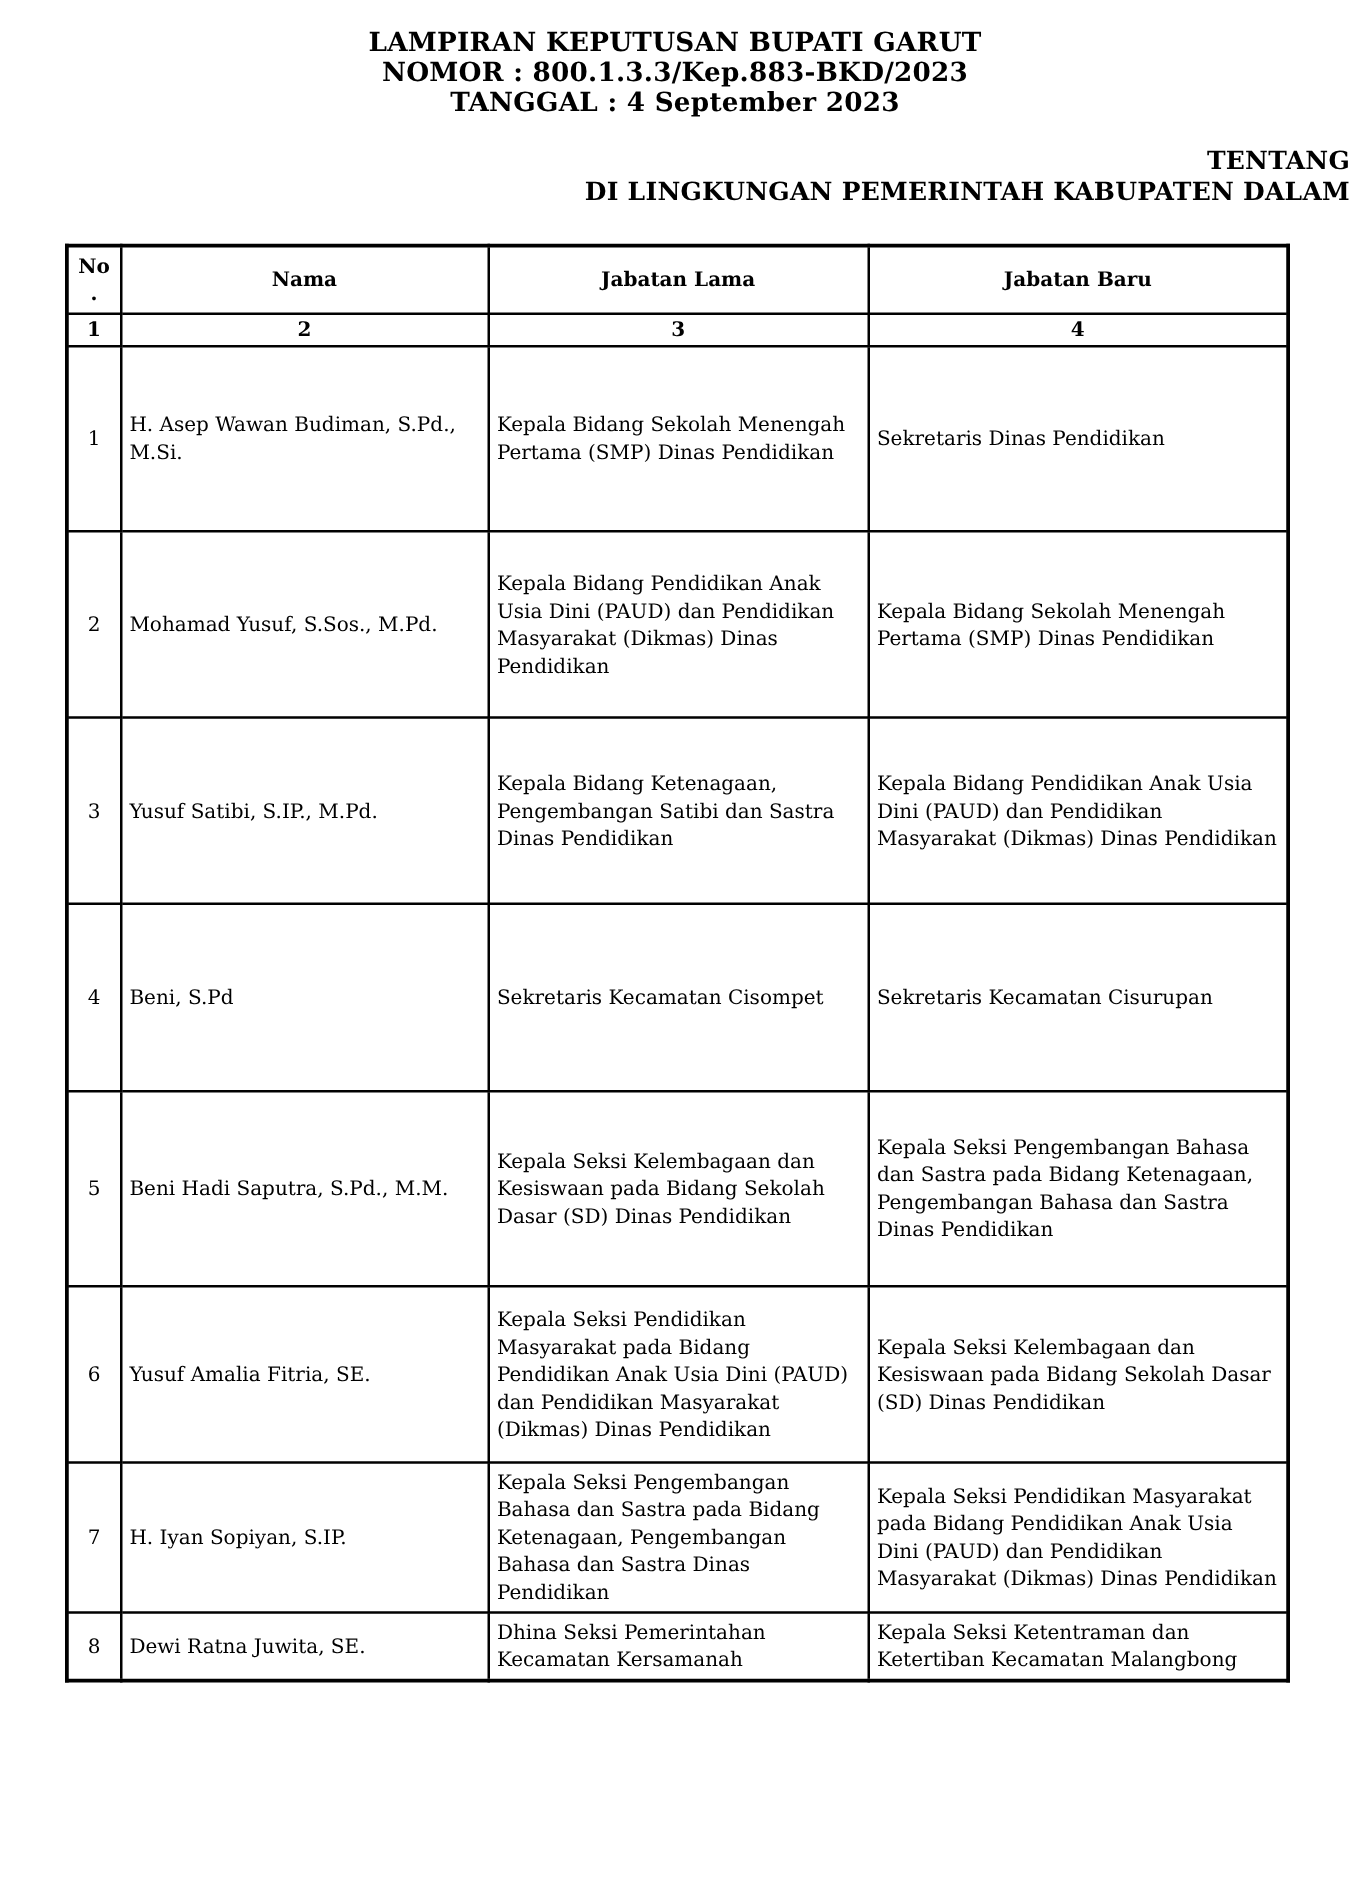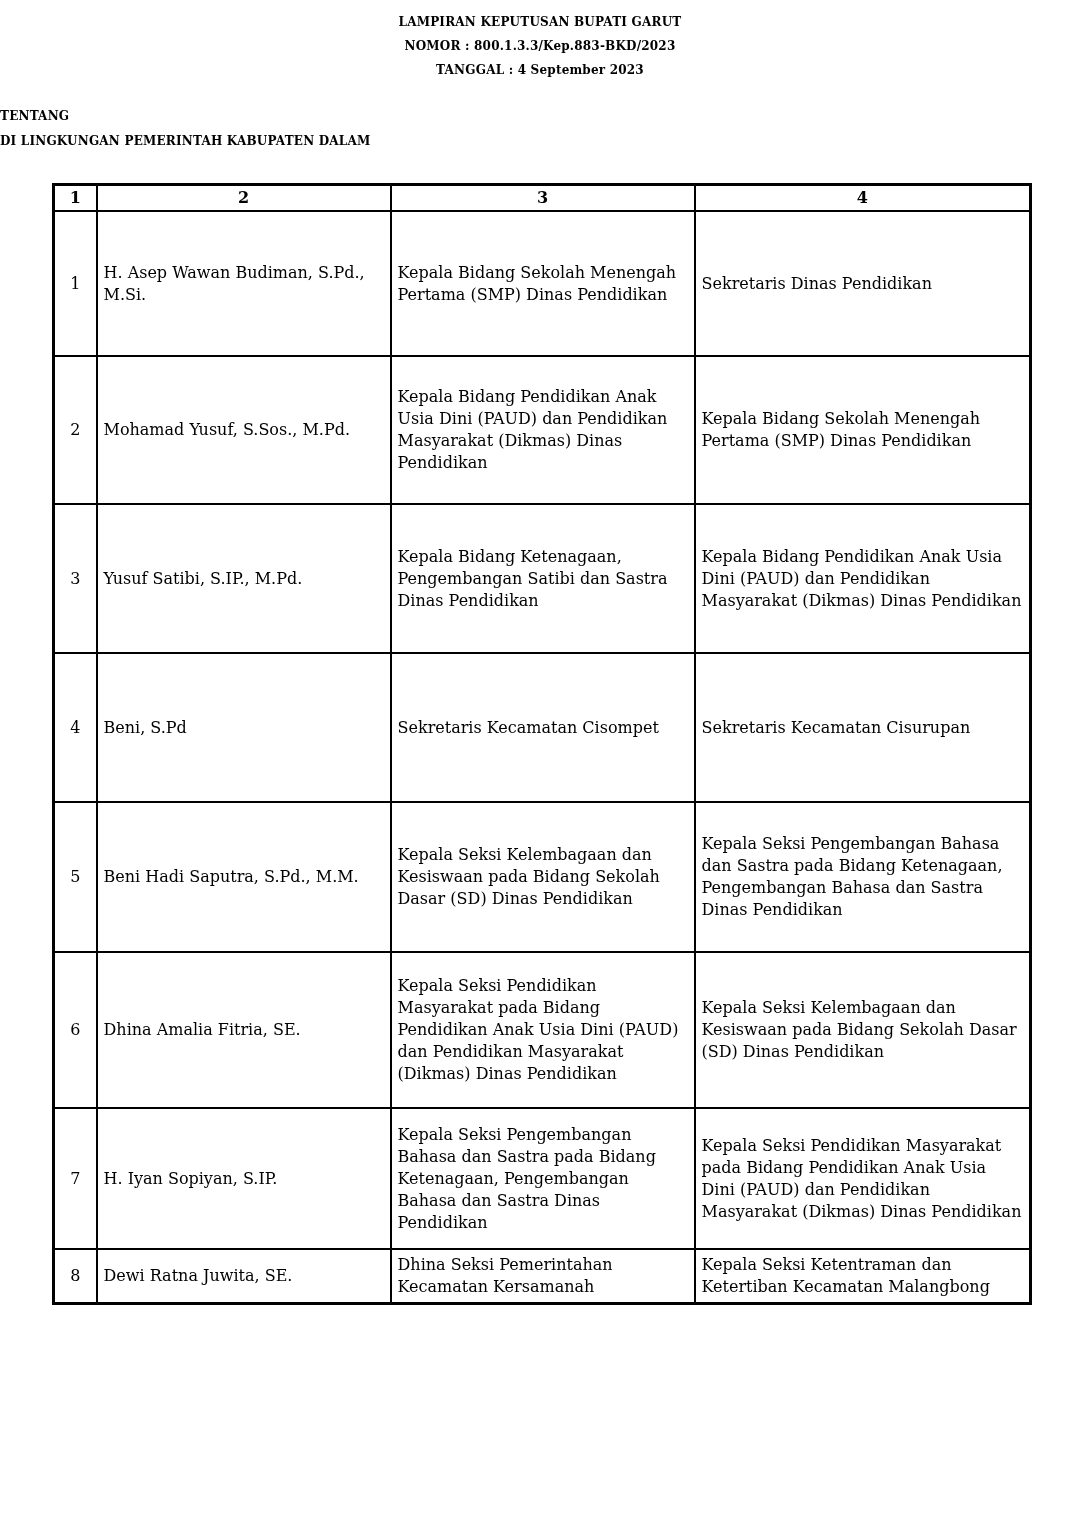"LAMPIRAN KEPUTUSAN BUPATI GARUT" .doc-header { font-size: 12px -> 21px; padding-top: 10px -> 22px }
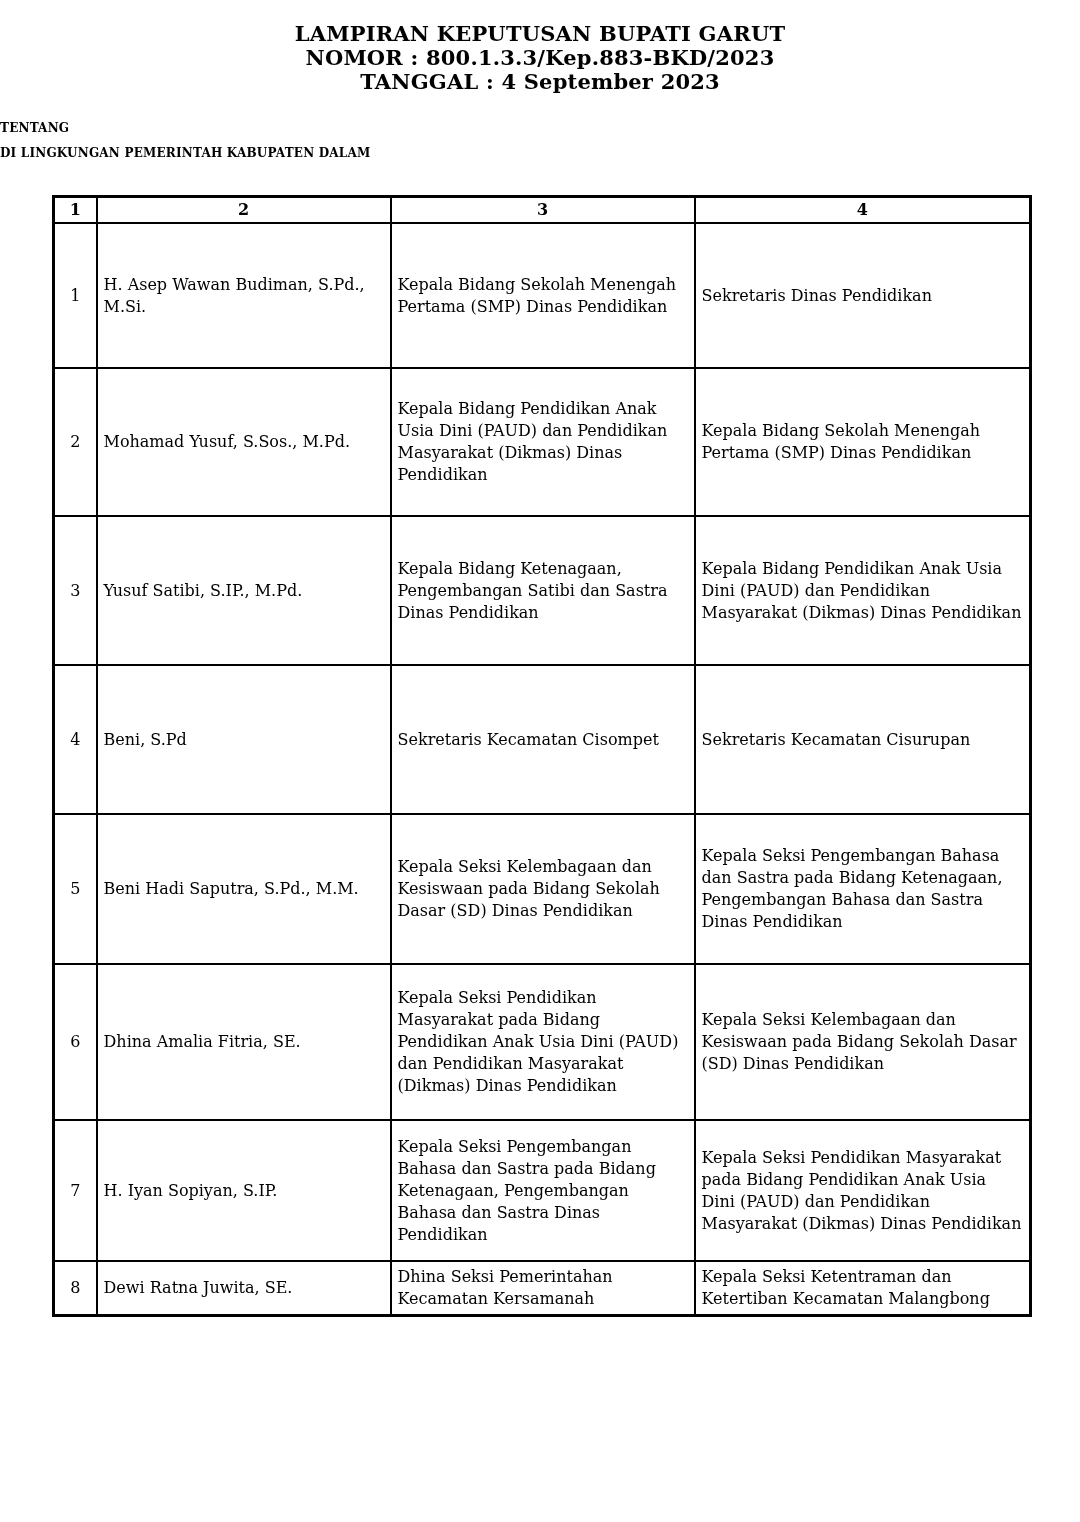"TENTANG" .doc-about { font-size: 12px -> 20px; text-align: left -> right }
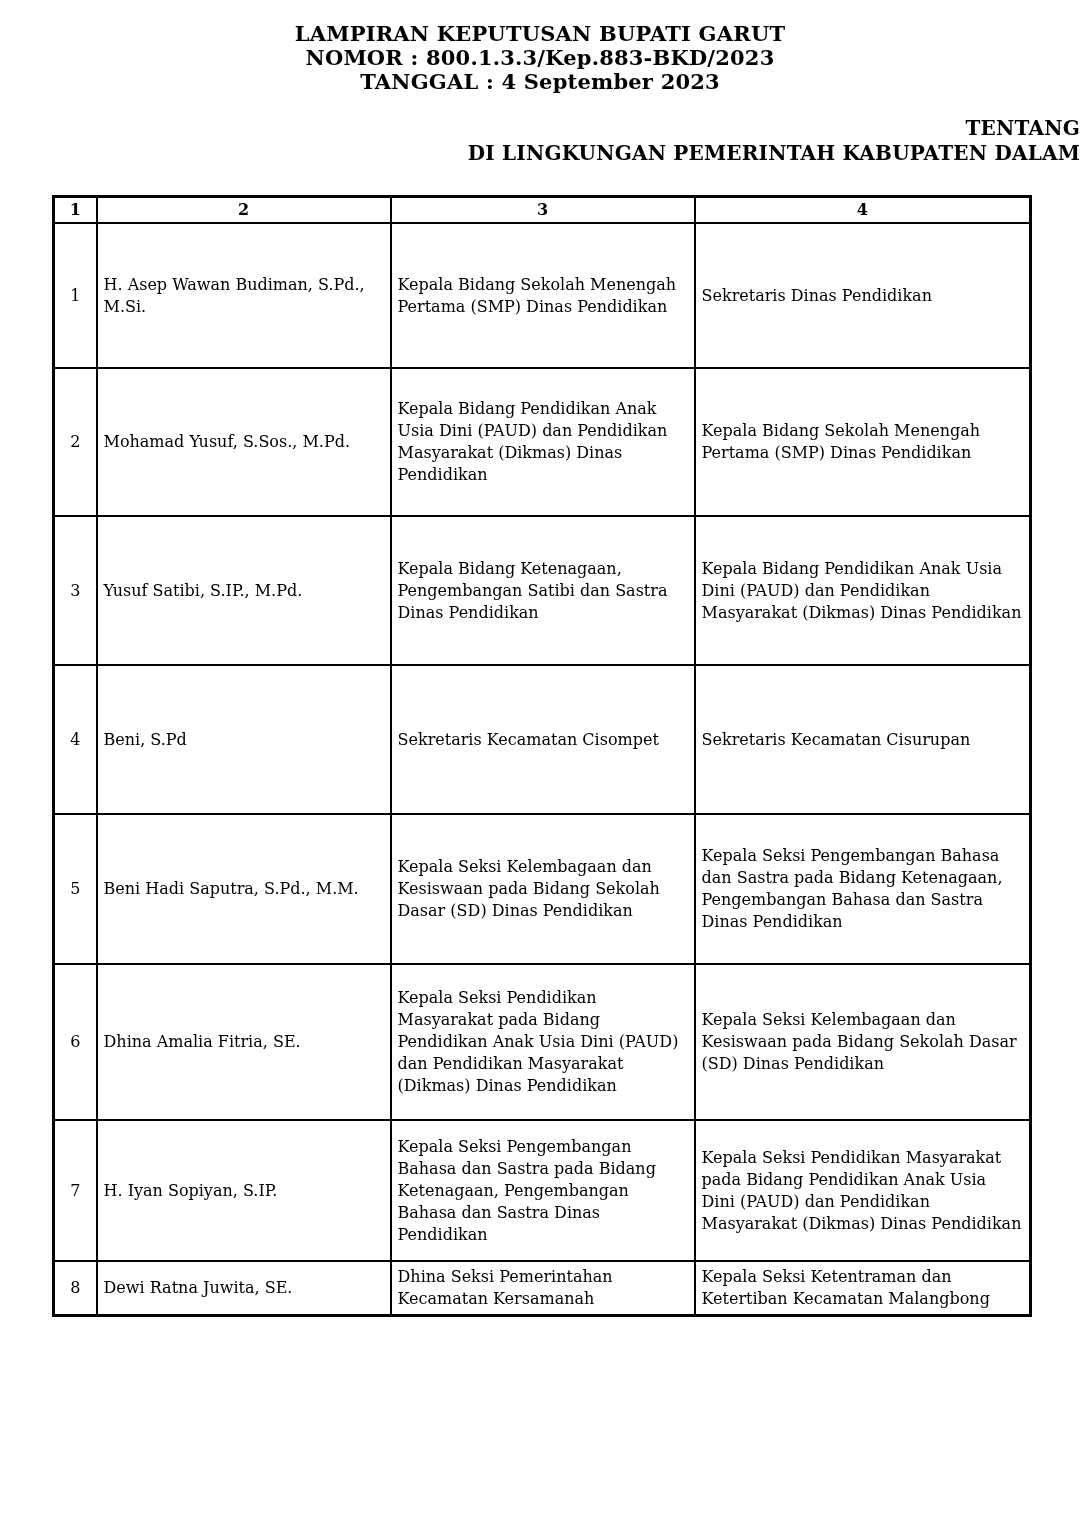"No." tr { html: none -> <tr> <th>No.</th> <th>Nama</th> <th>Jabatan Lama</th> <th>Jabatan Baru</th> </tr> }
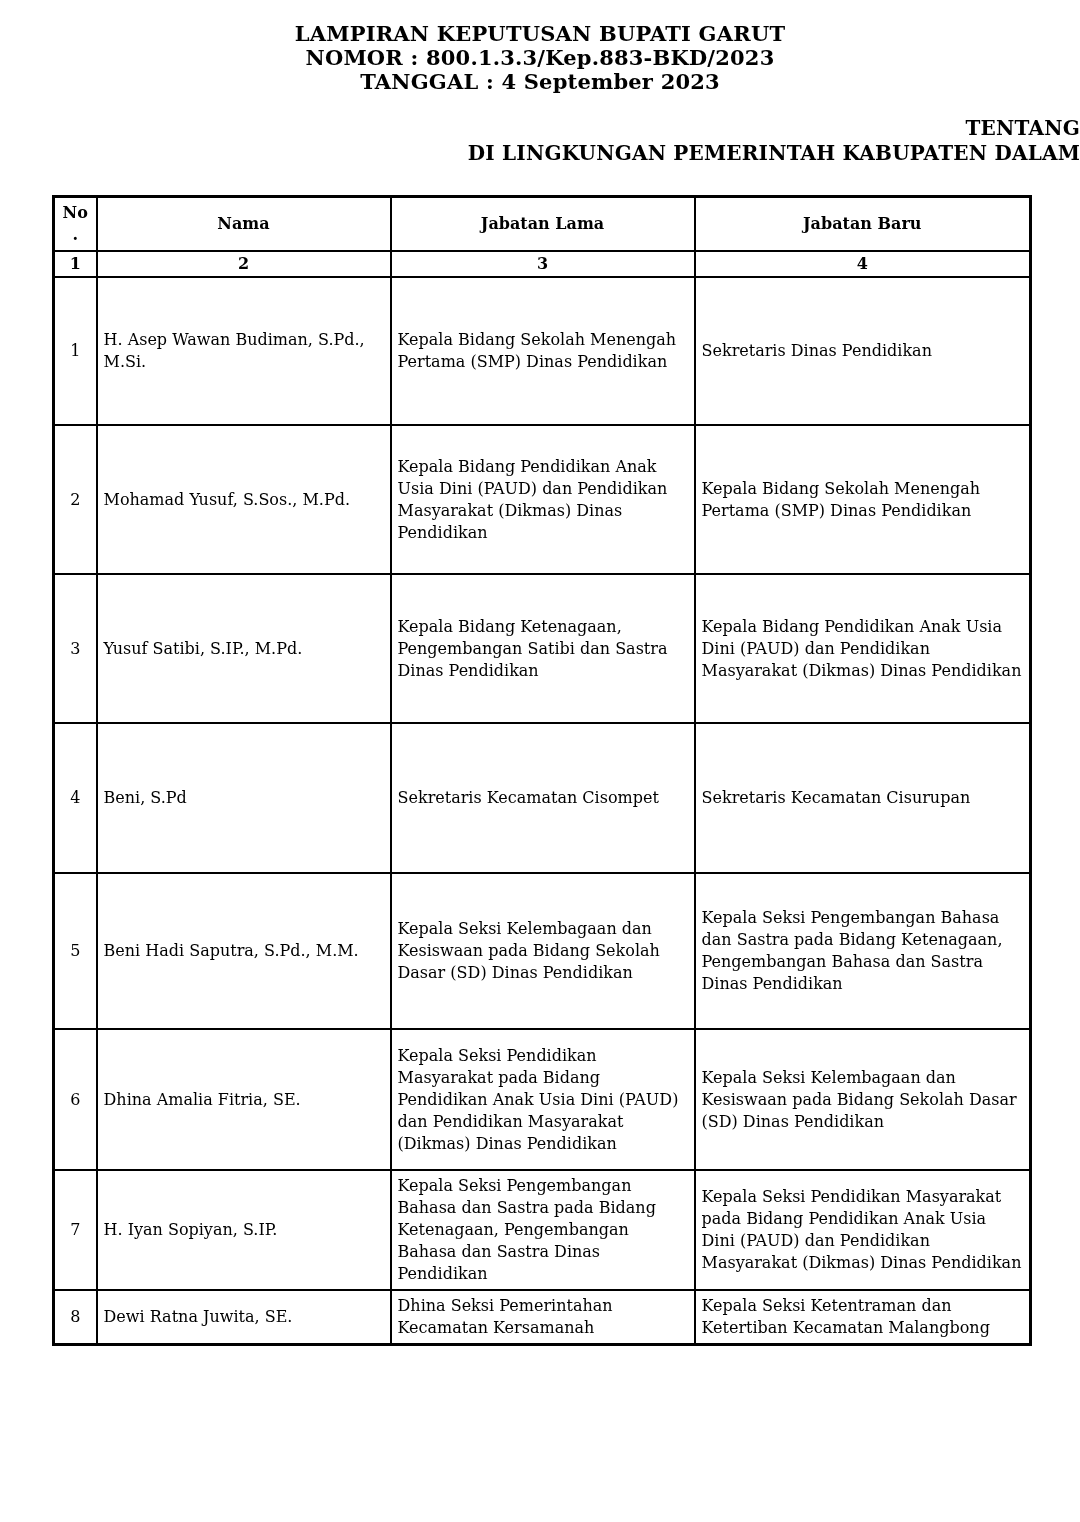"Dhina Amalia Fitria, SE." td.cell-nama { text: Dhina -> Yusuf }
